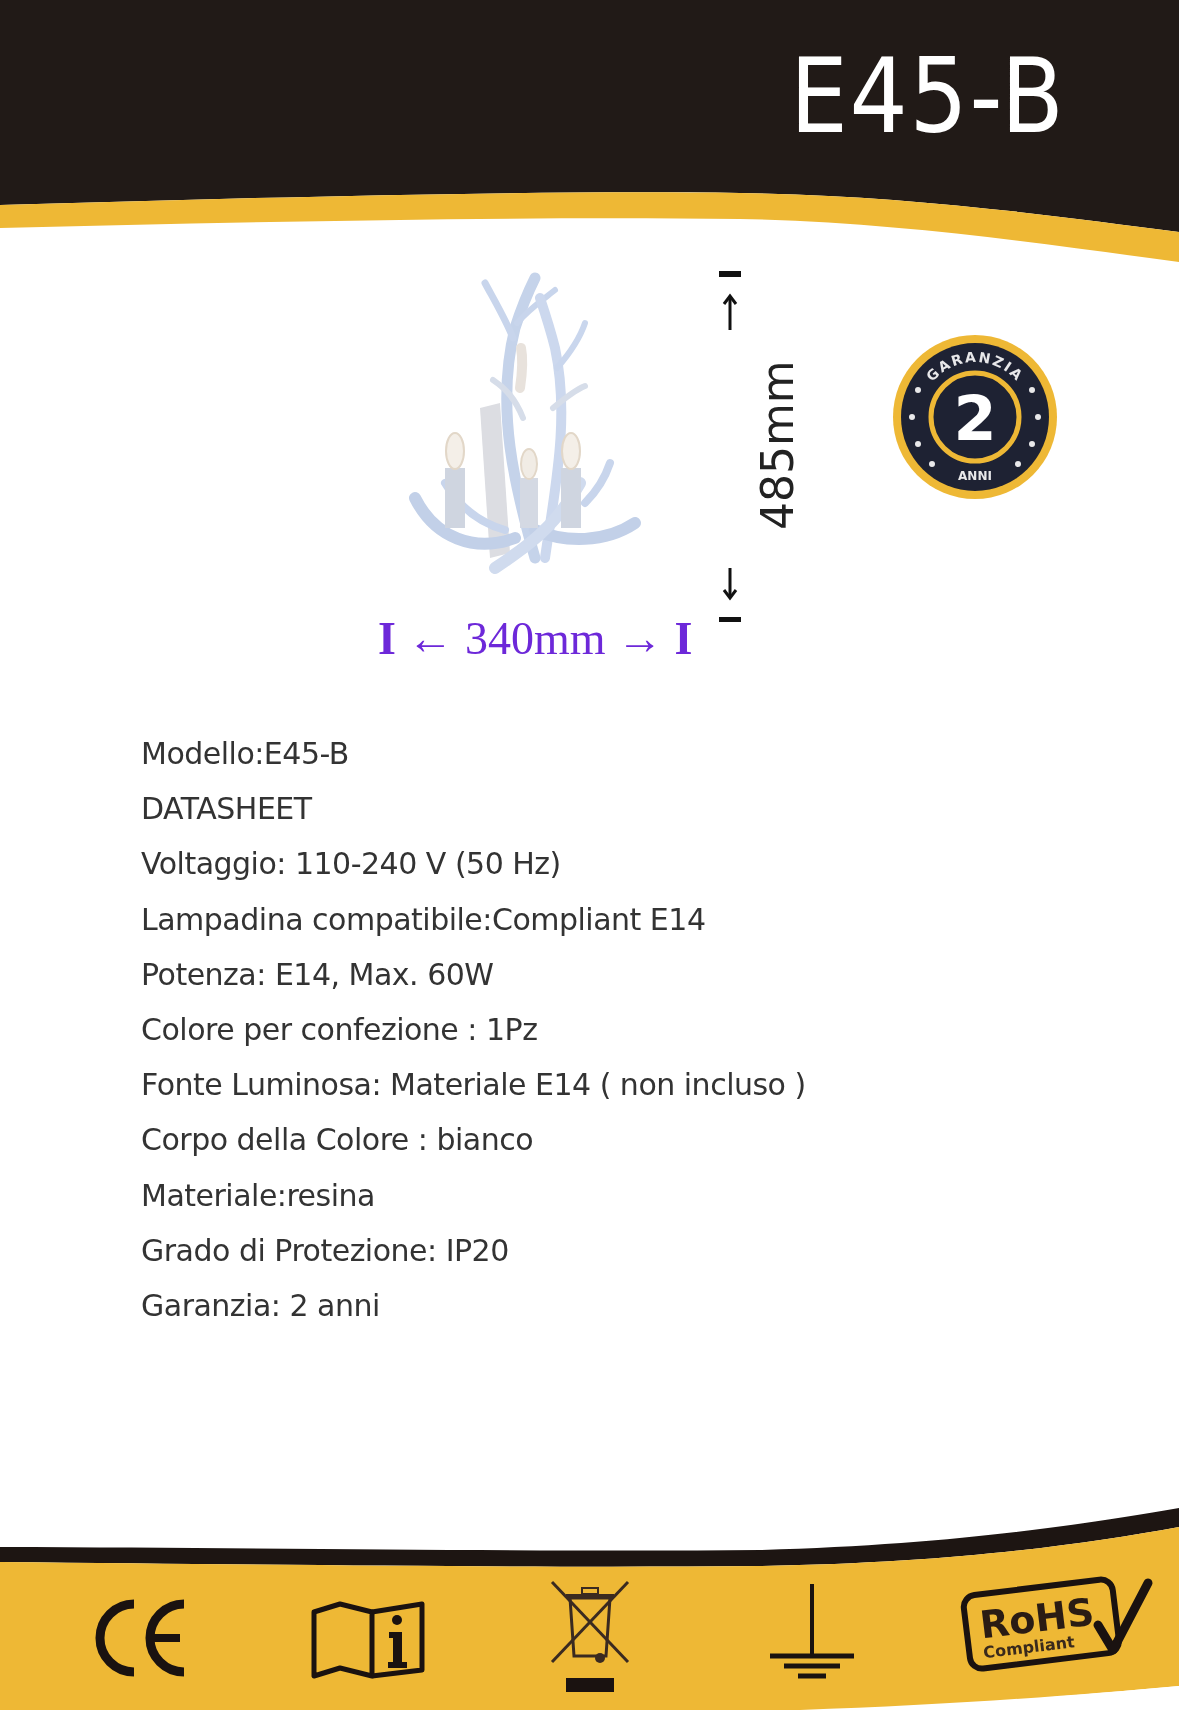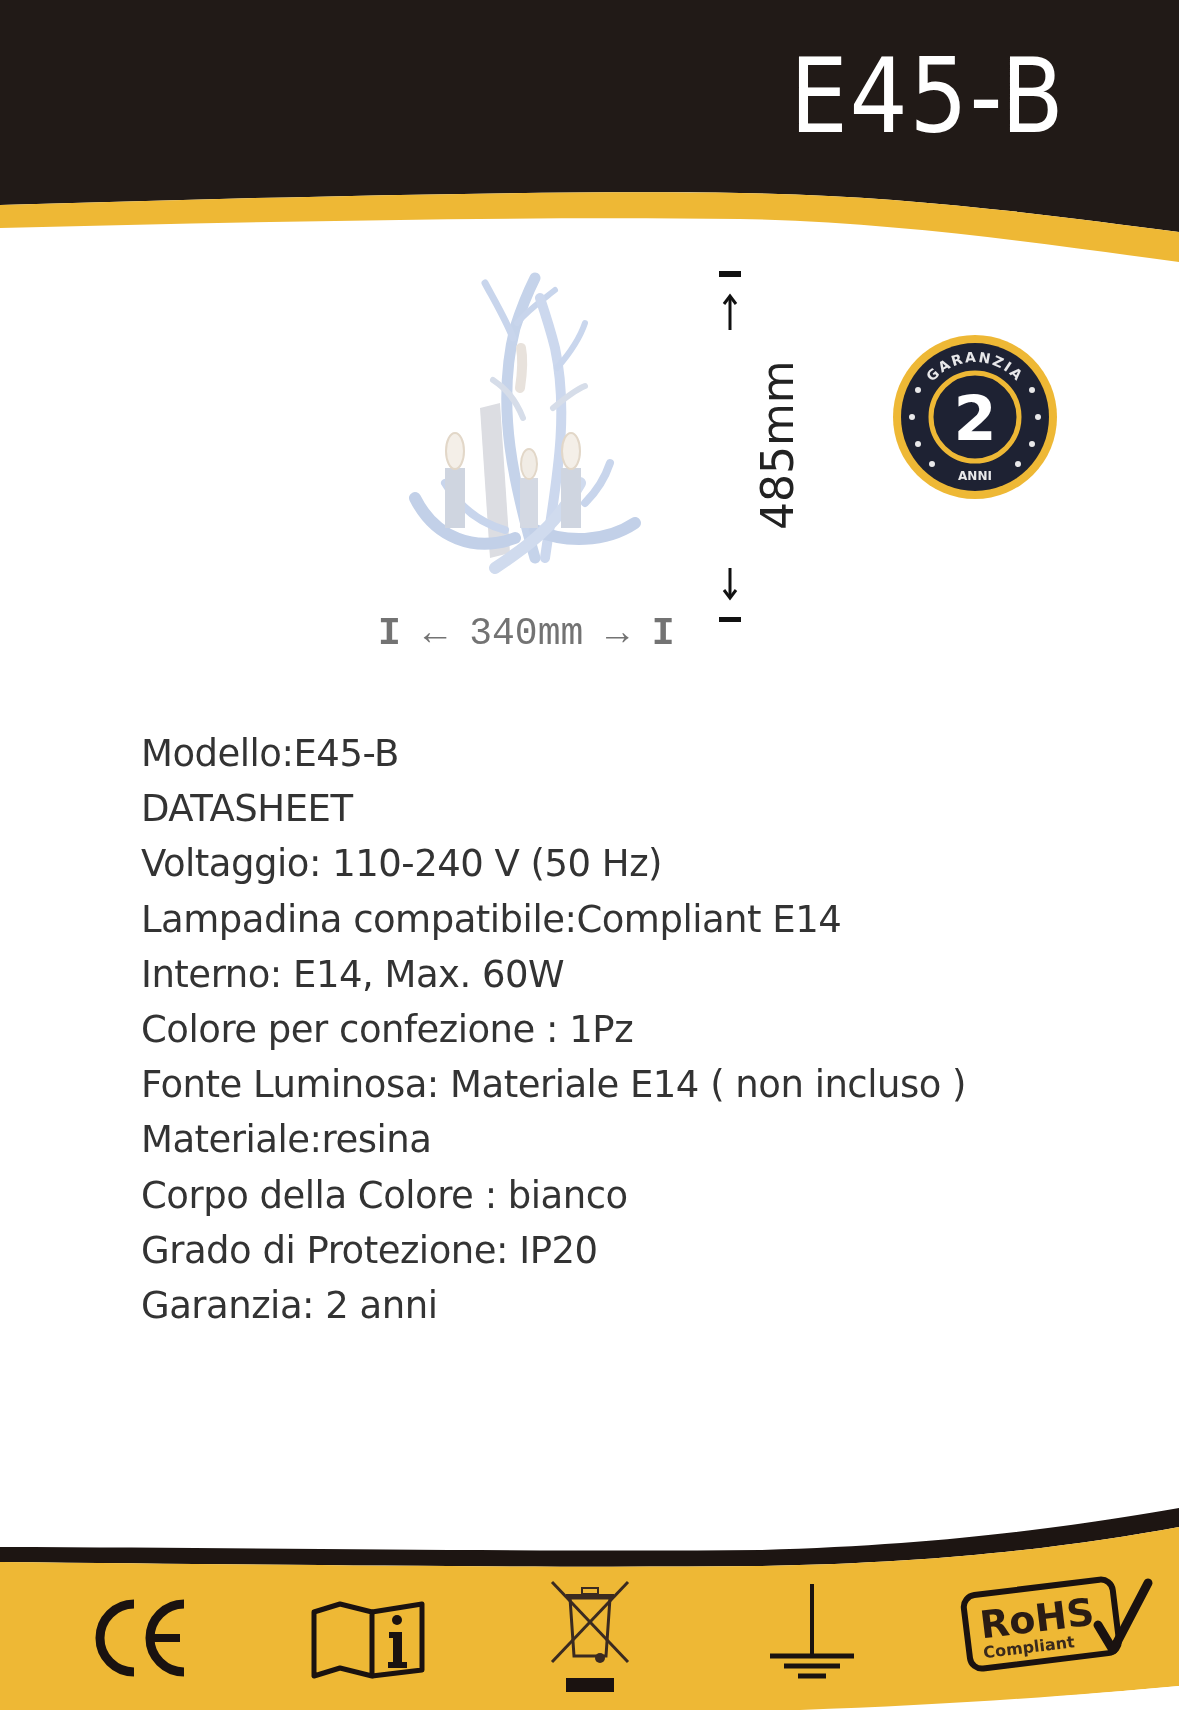"I ← 340mm → I" .dim-h { color: #737373 -> #6d28d9; font-family: Liberation Mono, monospace -> Liberation Serif, serif; font-size: 38px -> 46px }
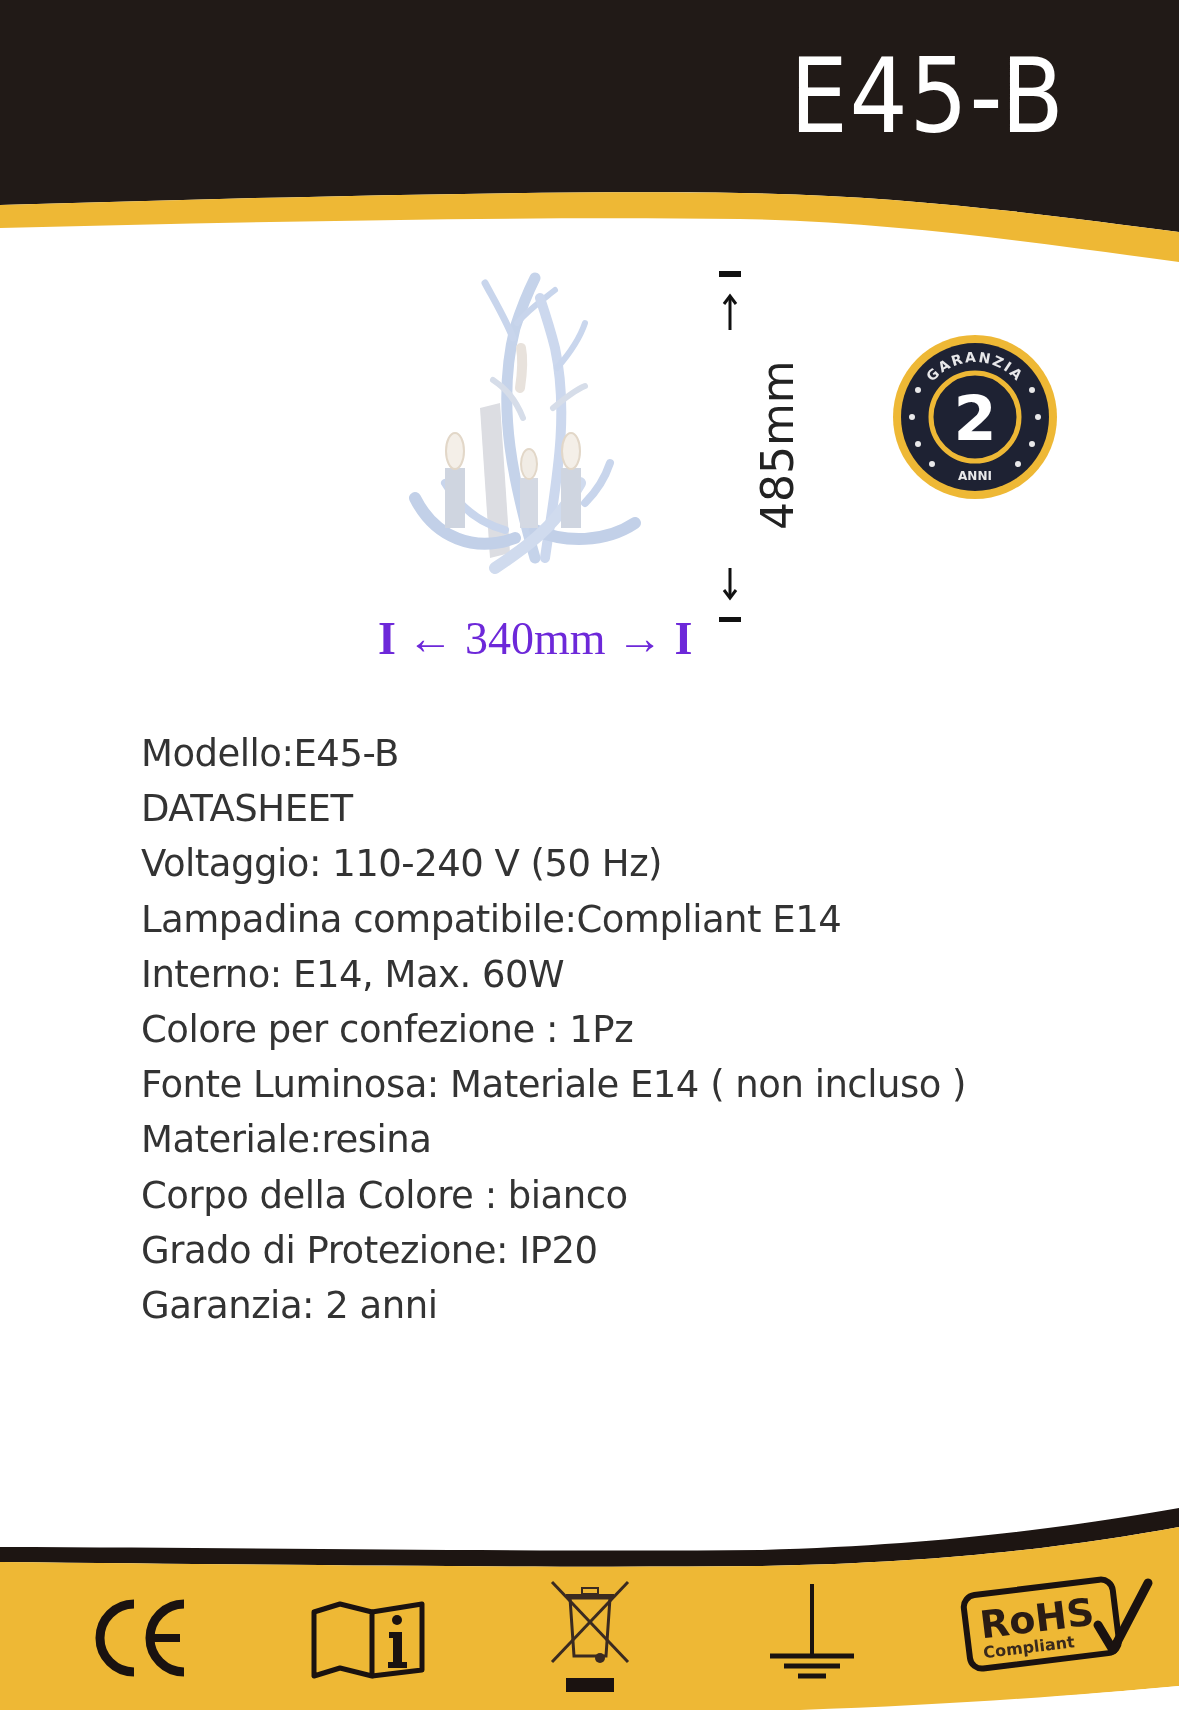"Modello:E45-B" .spec-line { font-size: 37px -> 30px }
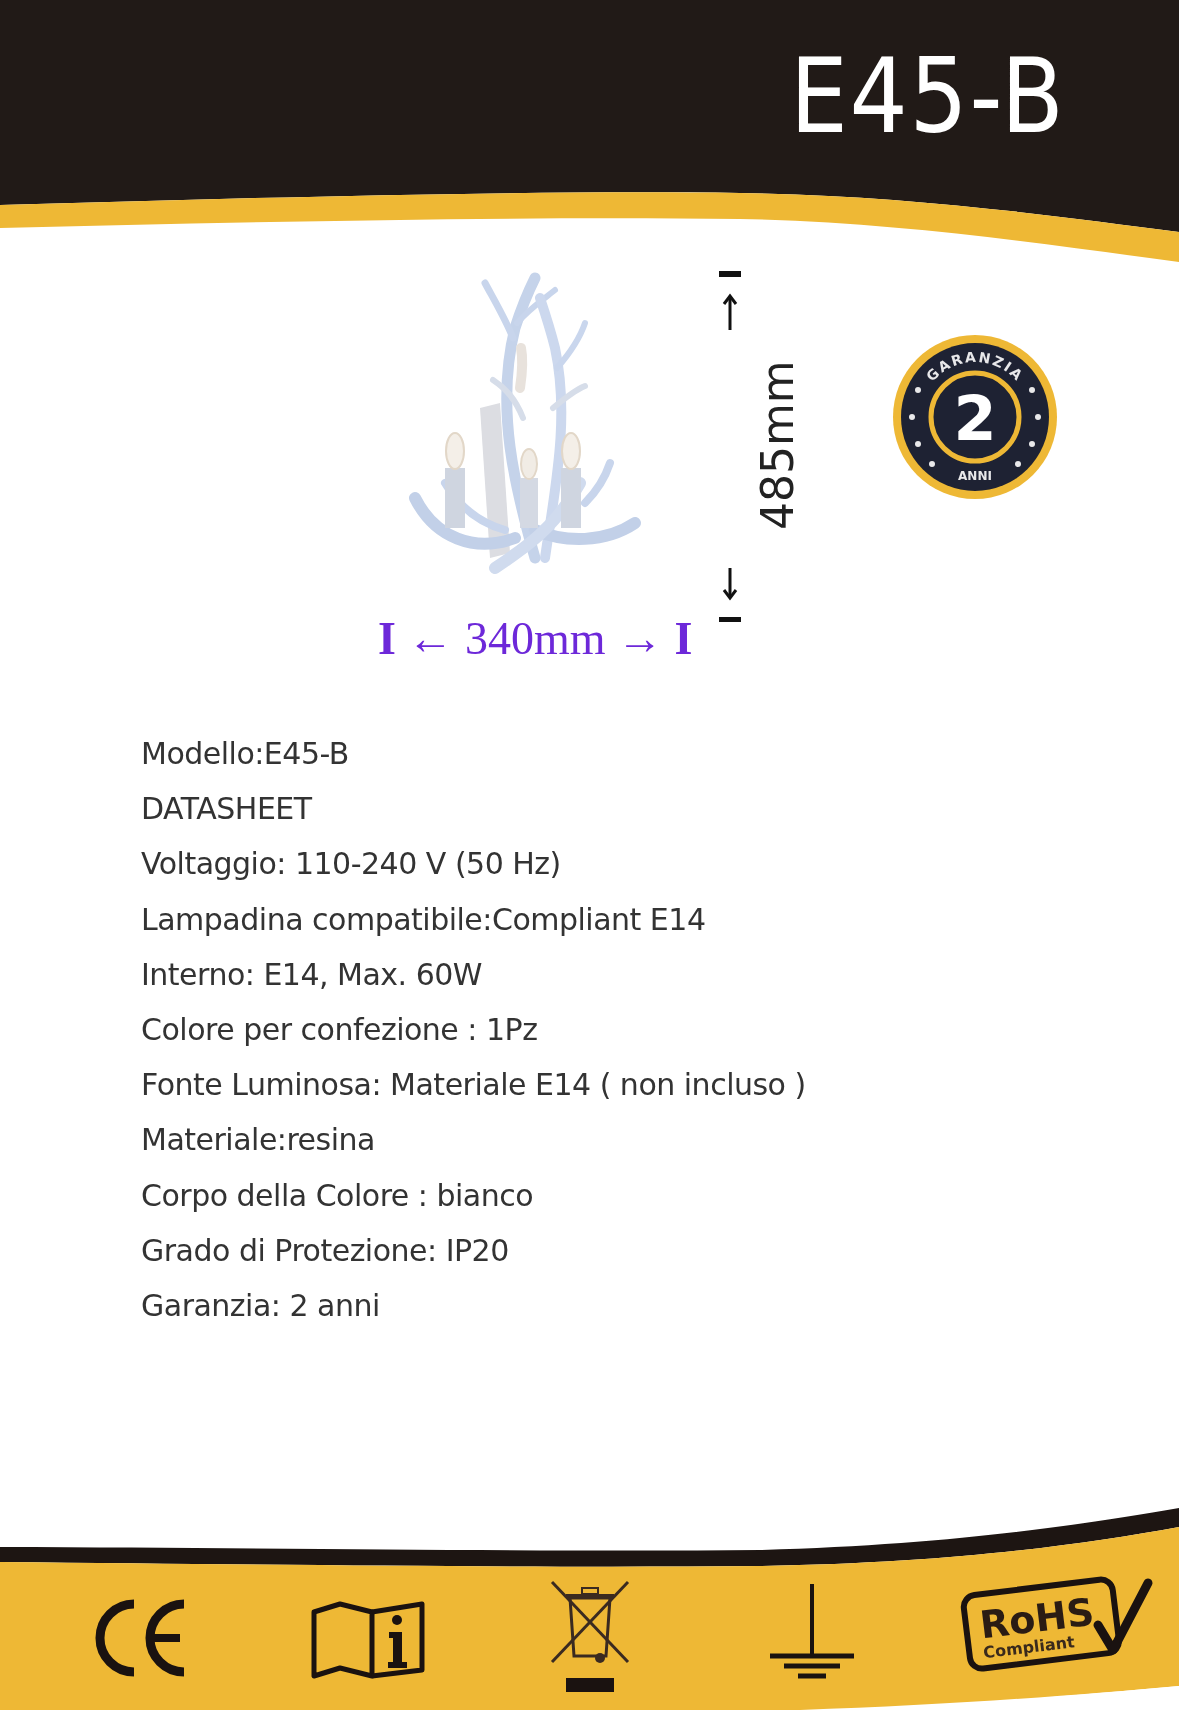"Interno: E14, Max. 60W" div.spec-line { text: Interno -> Potenza }
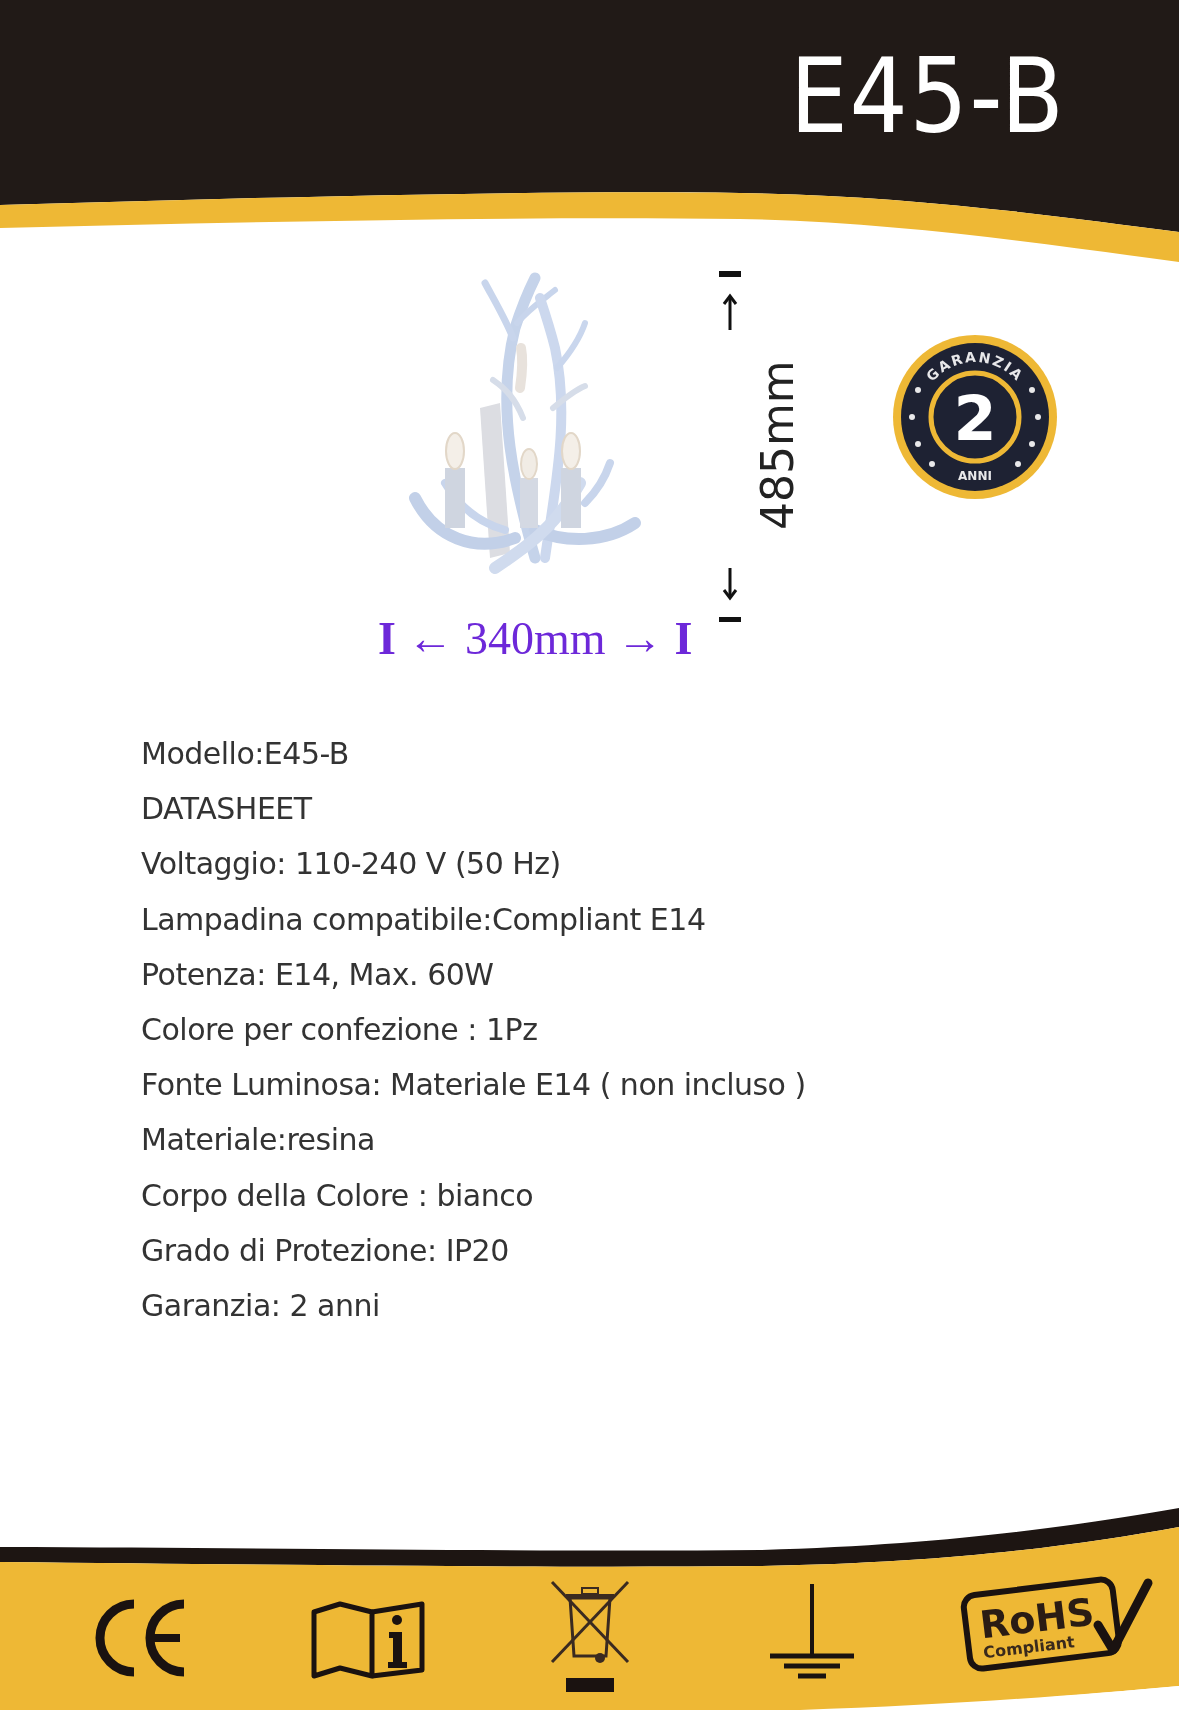"Materiale:resina" div.spec-line { order: before "Corpo della Colore : bianco" -> after "Corpo della Colore : bianco" }
